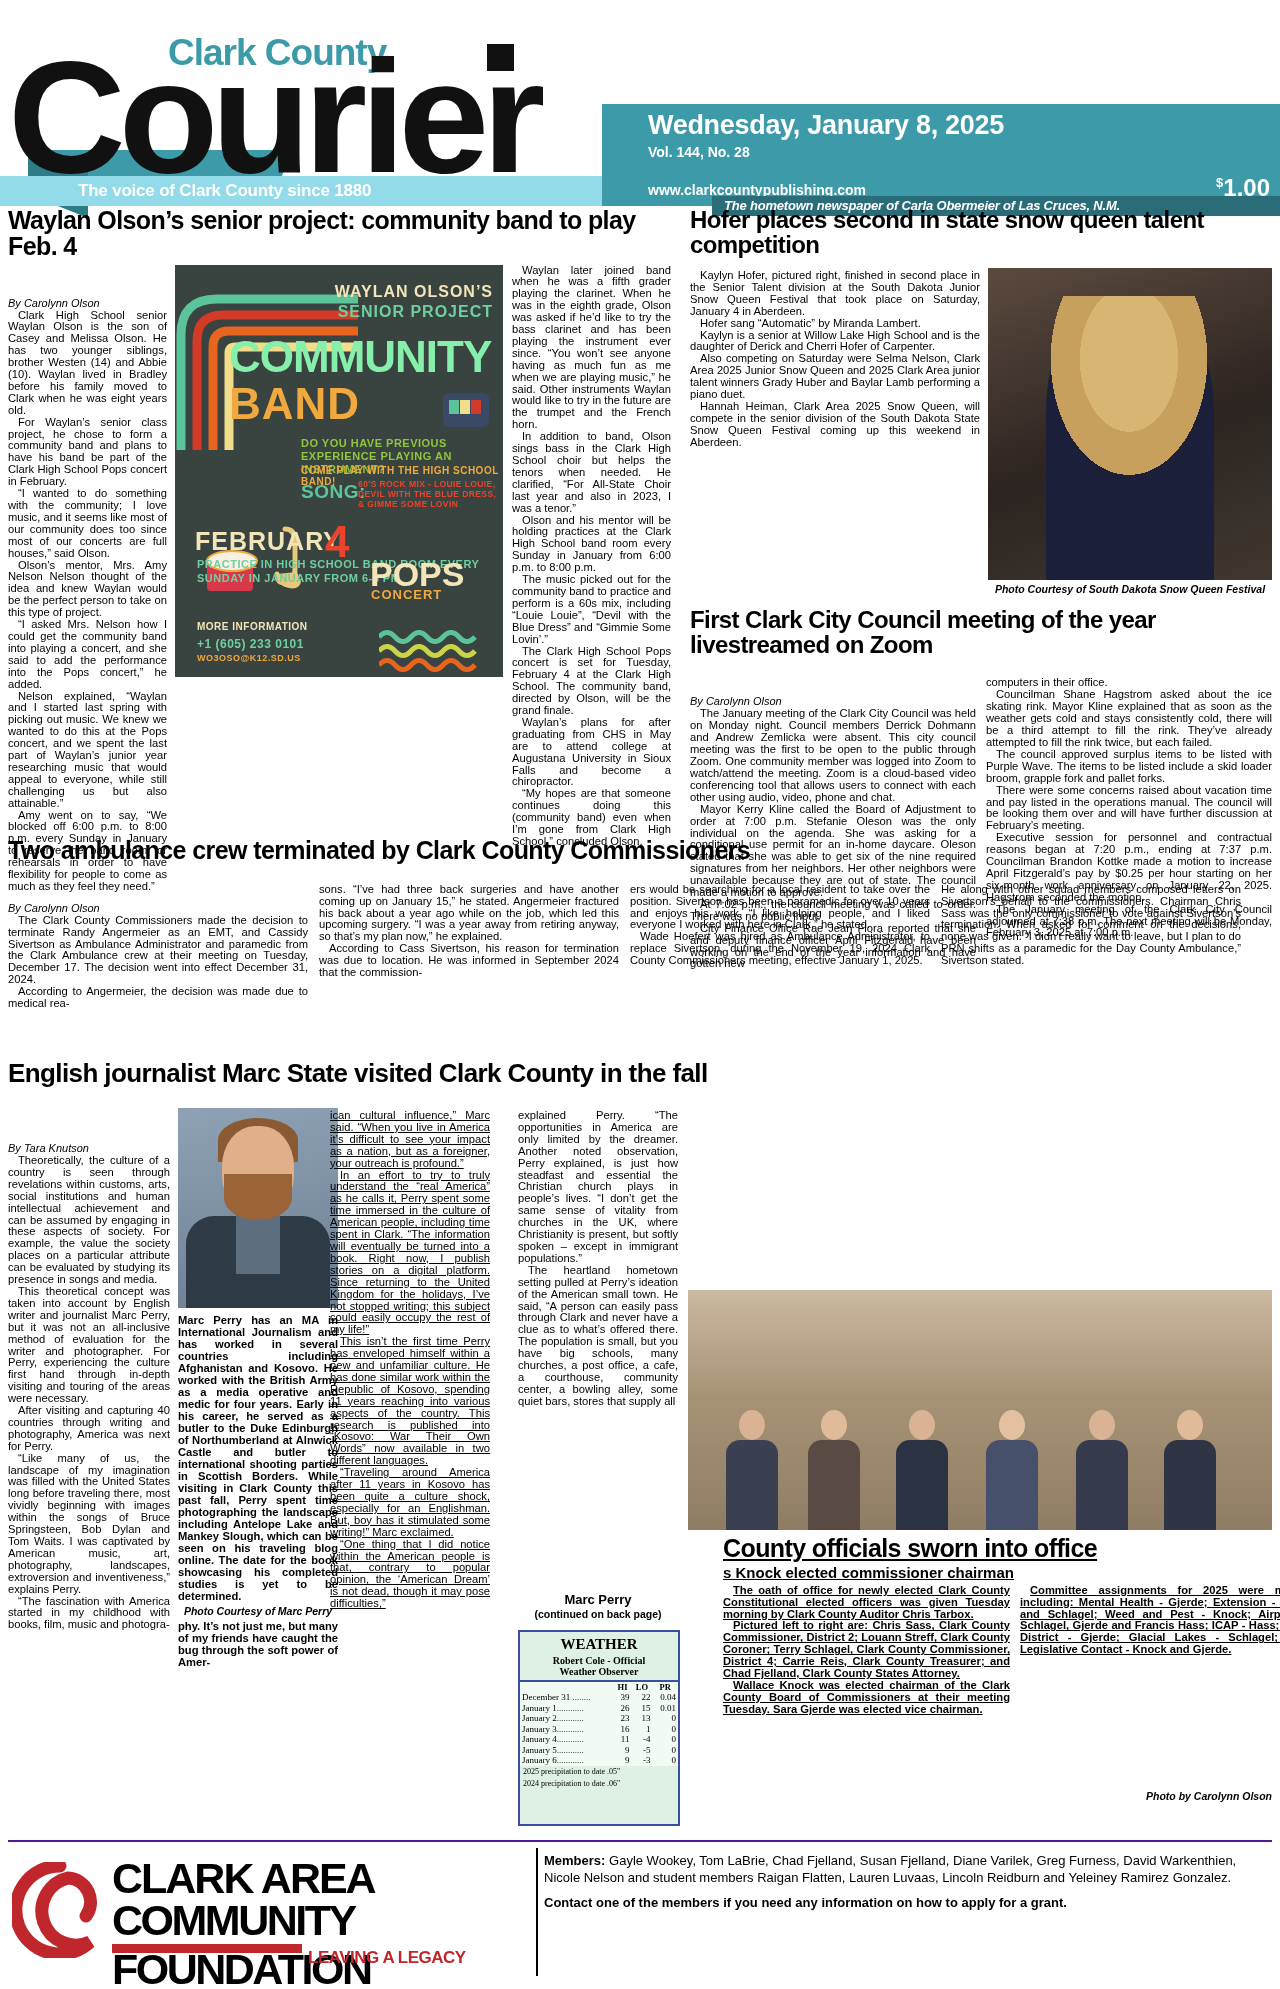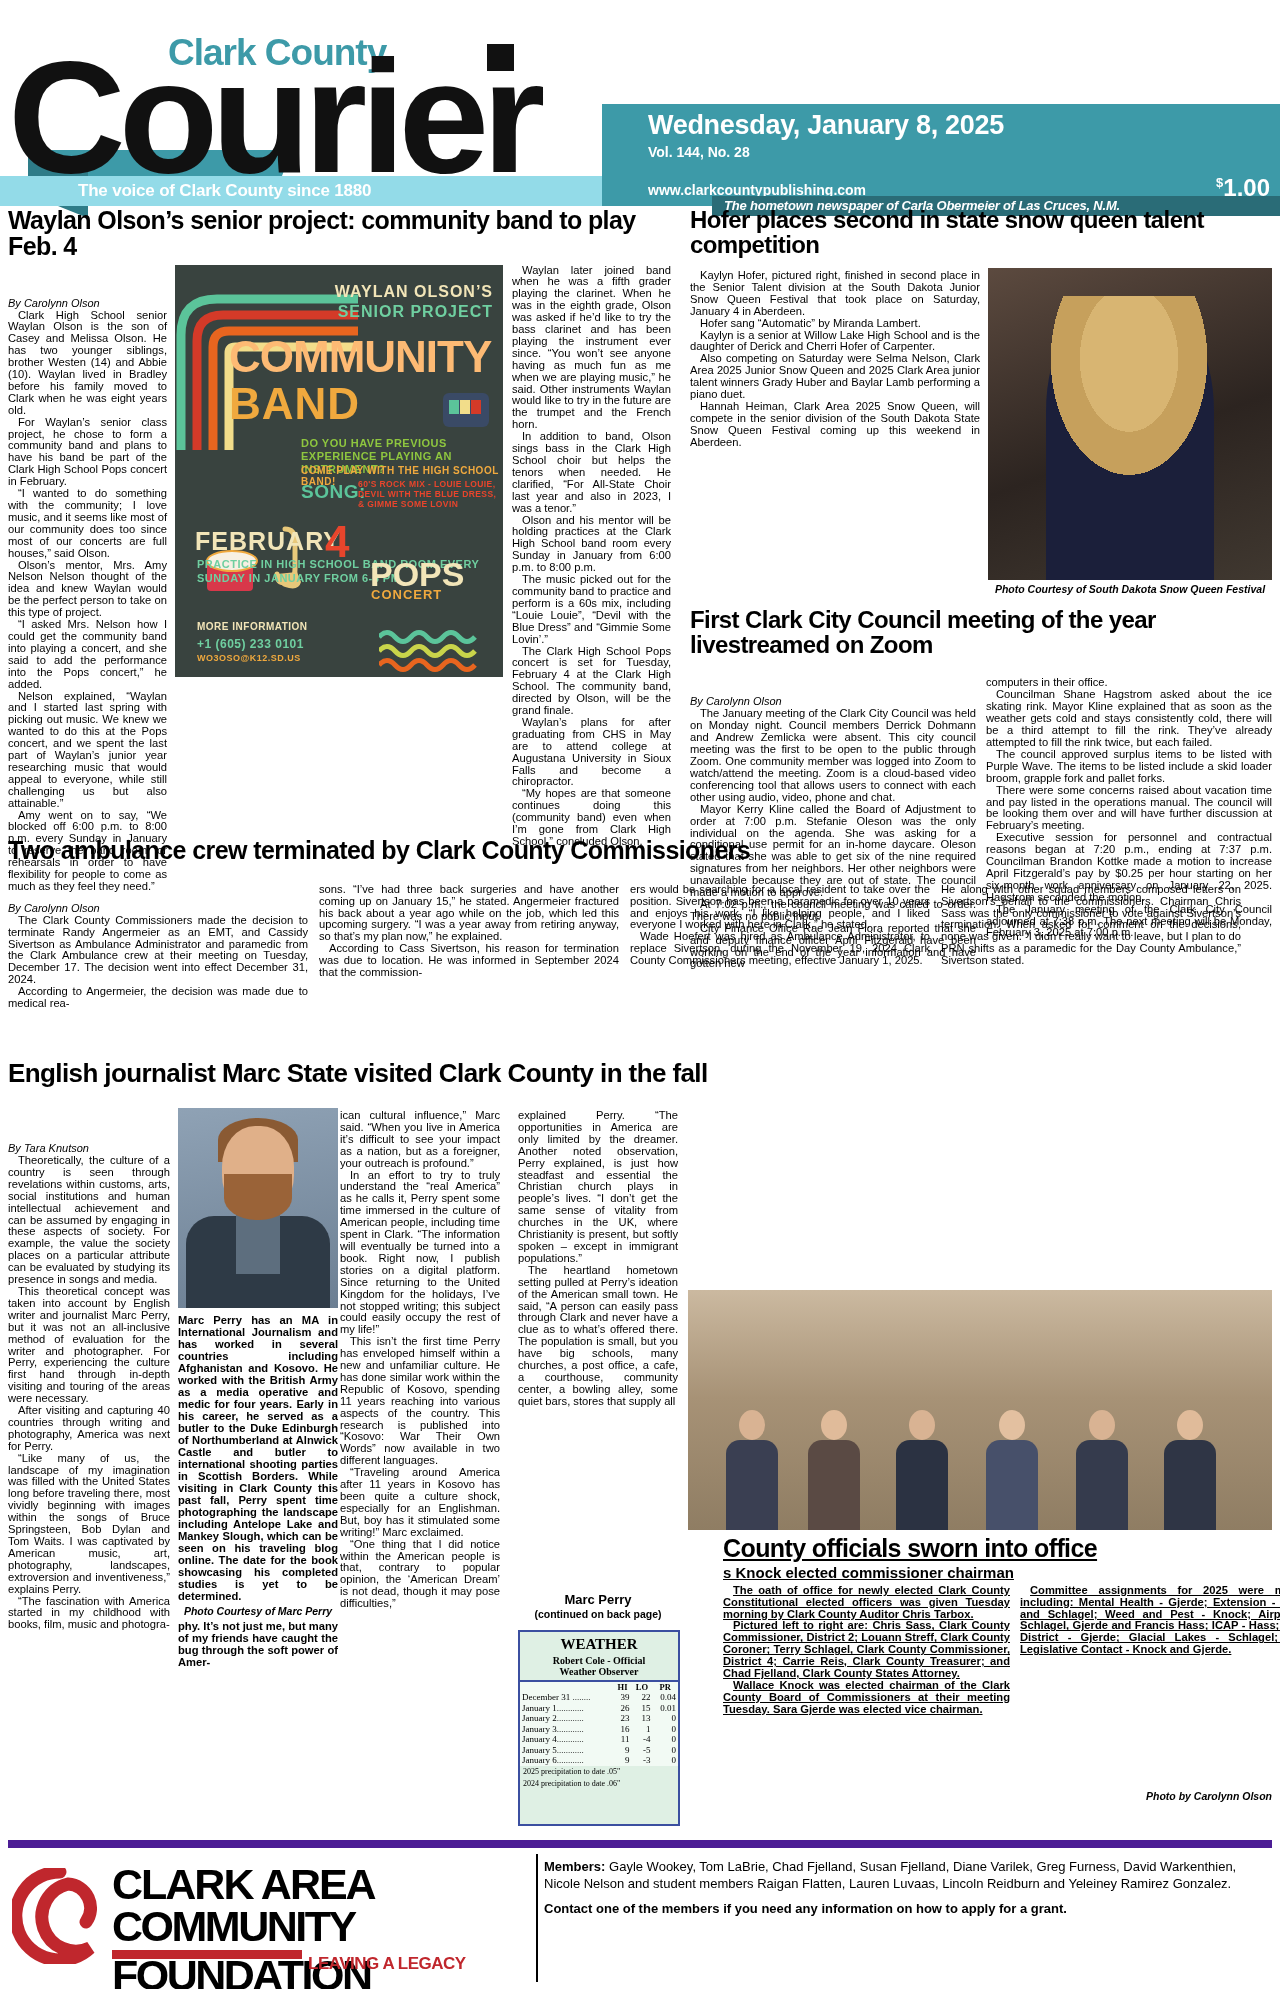"COMMUNITY" .poster .p-comm { color: #fdba74 -> #86efac }
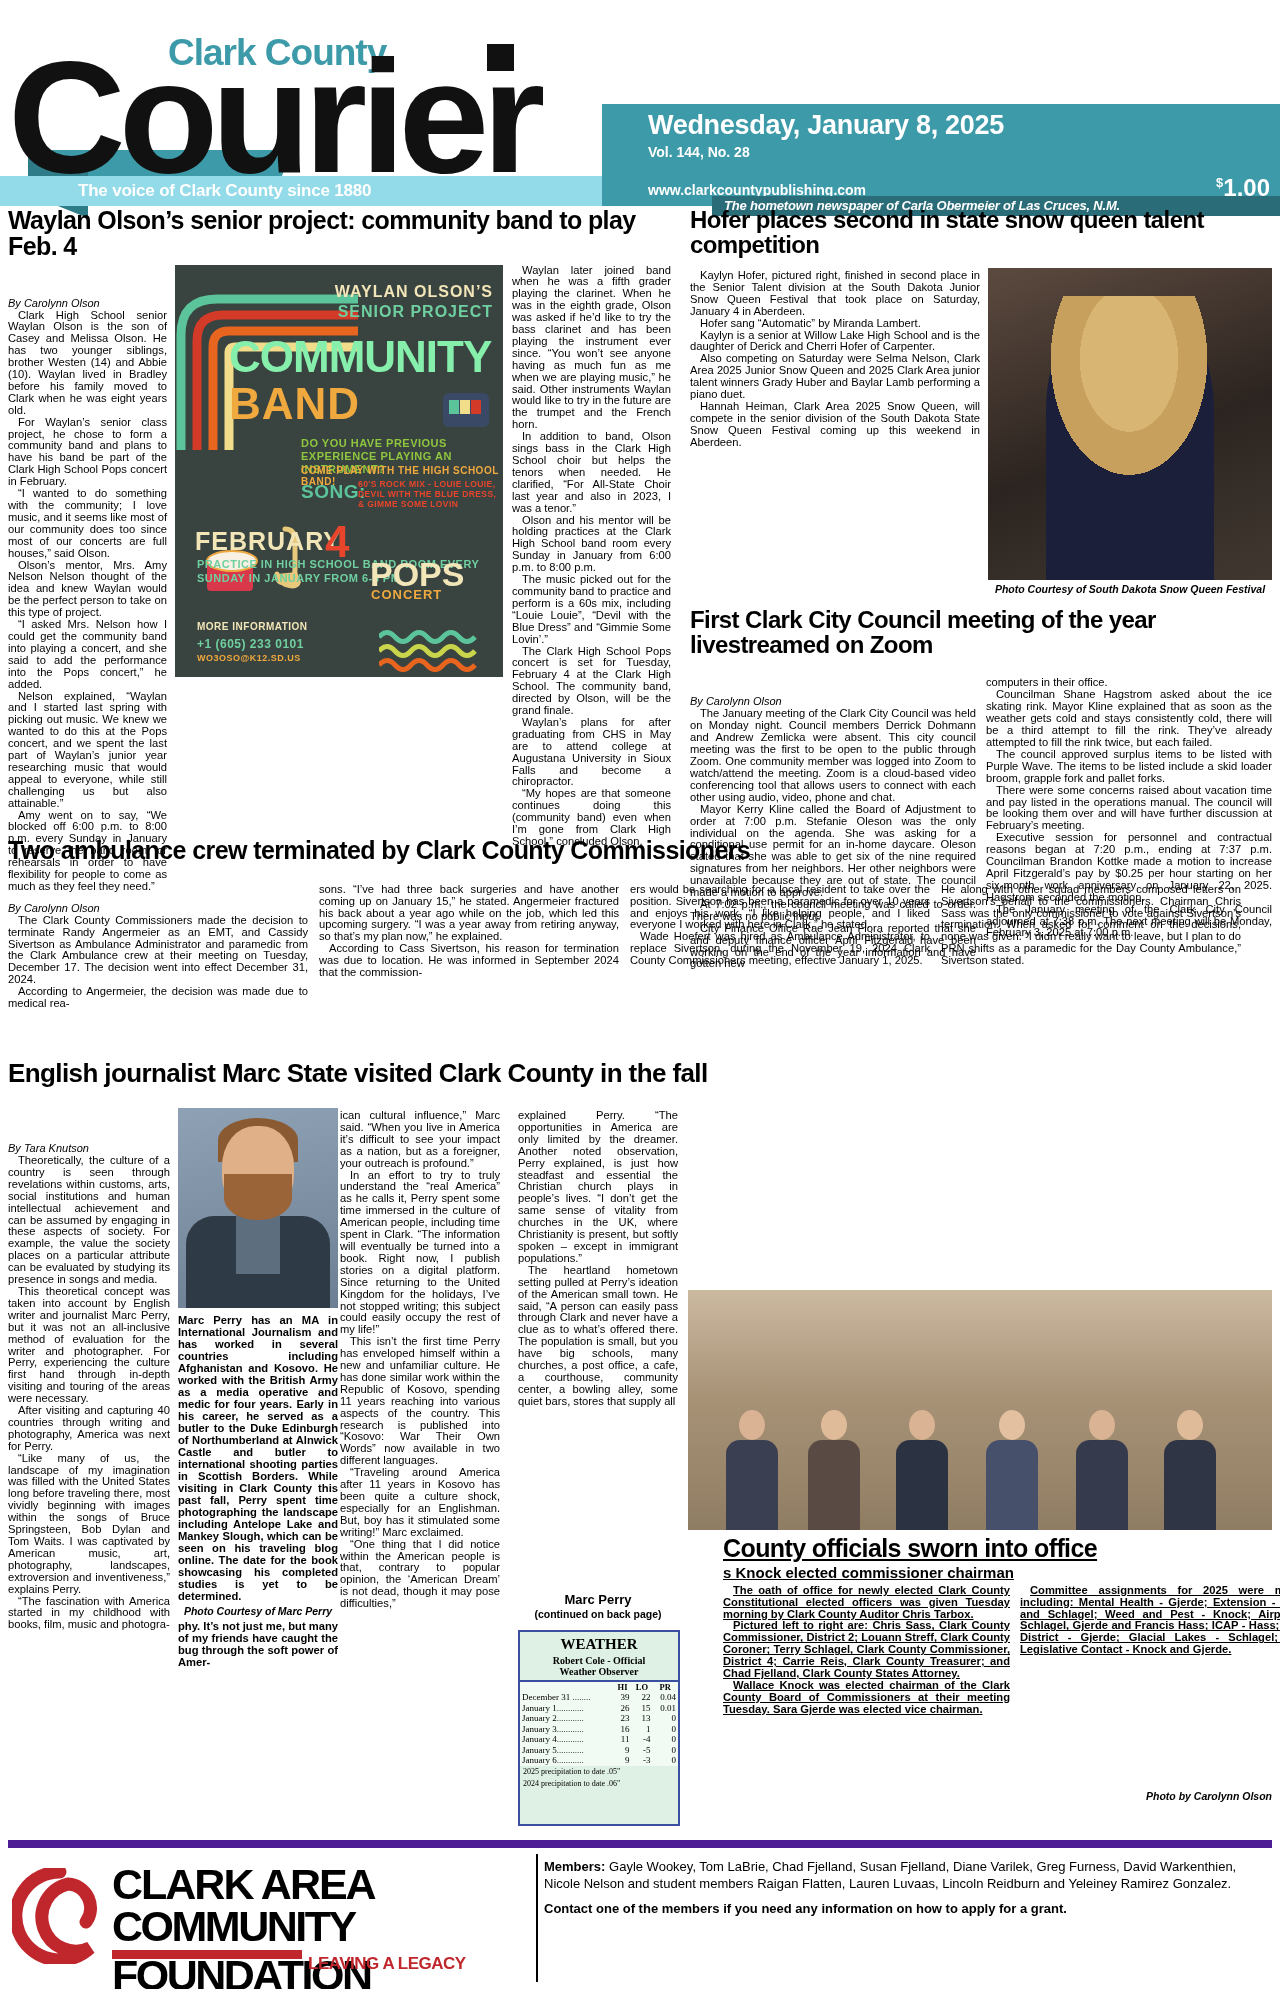"ican cultural influence,” Marc said." .perry-col3 { left: 340px -> 330px; text-decoration: none -> underline }
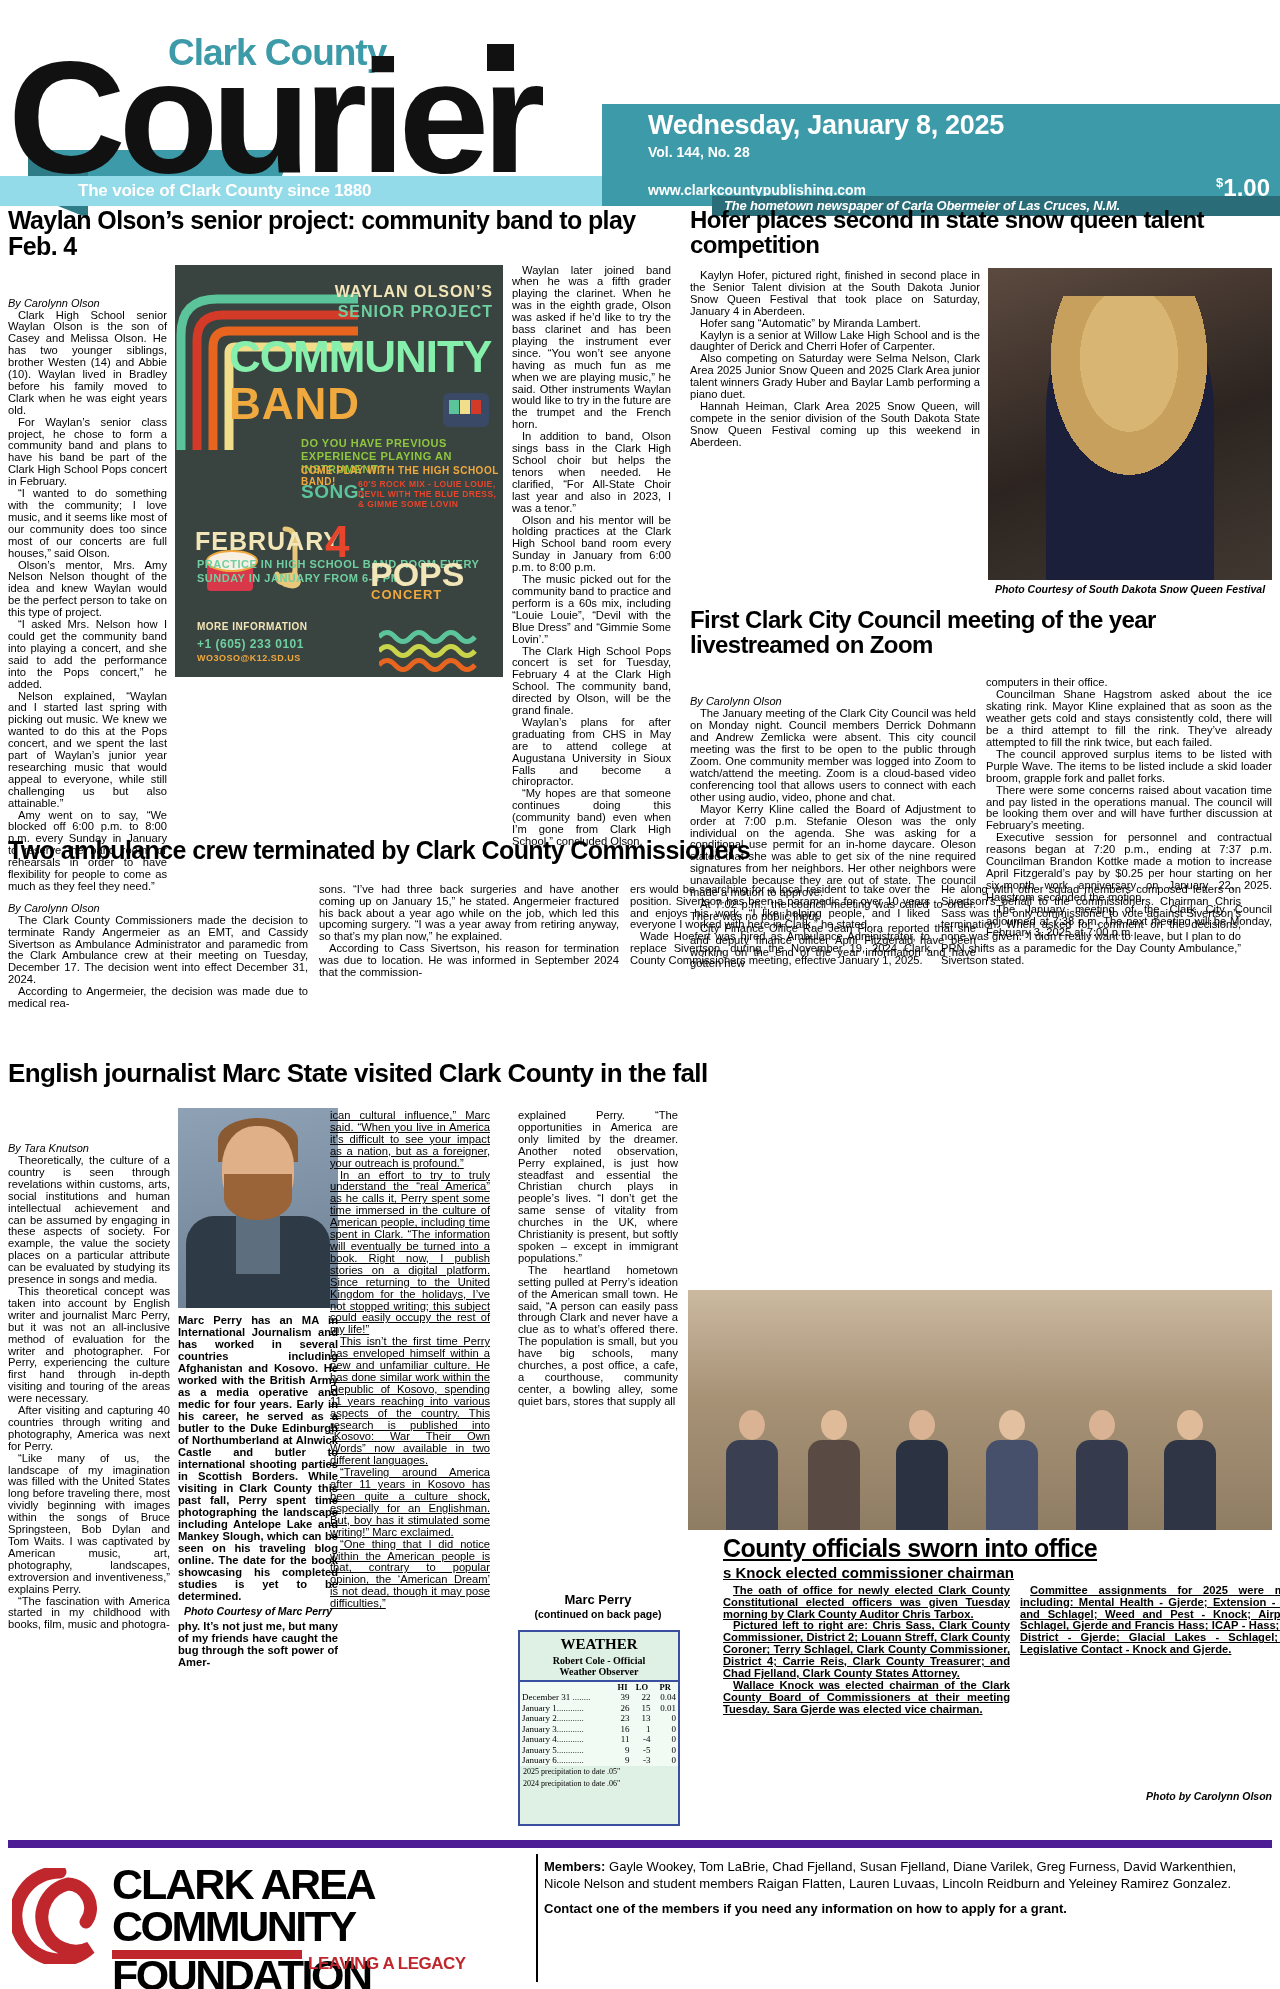"CLARK AREA" .footer-ad { border-top: 8px solid #4c1d95 -> 2px solid #4c1d95 }
